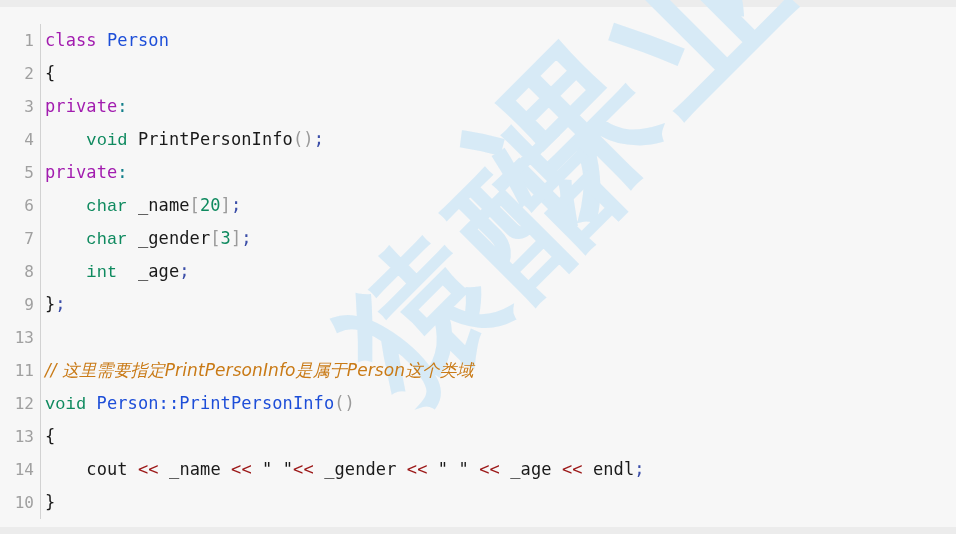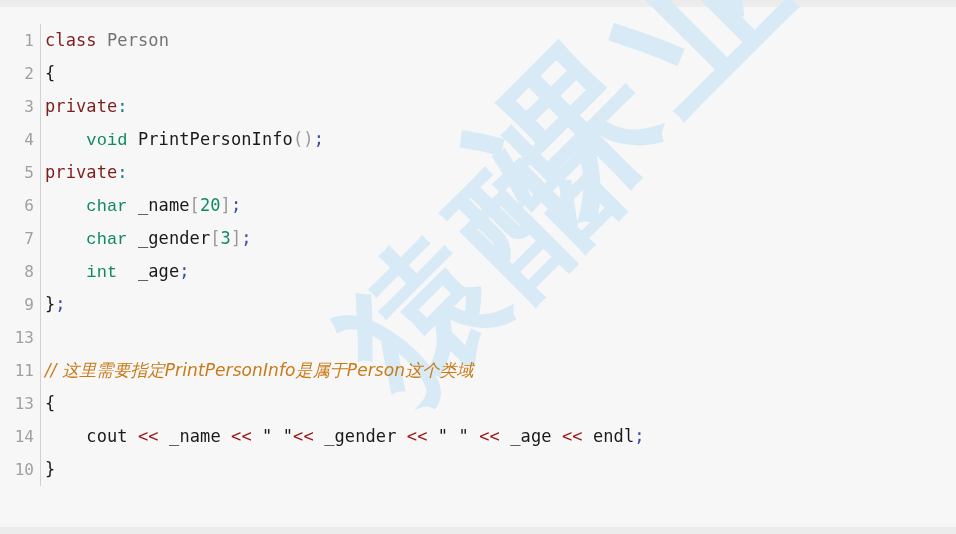"class" .t-kw { color: #7f1d1d -> #a21caf }
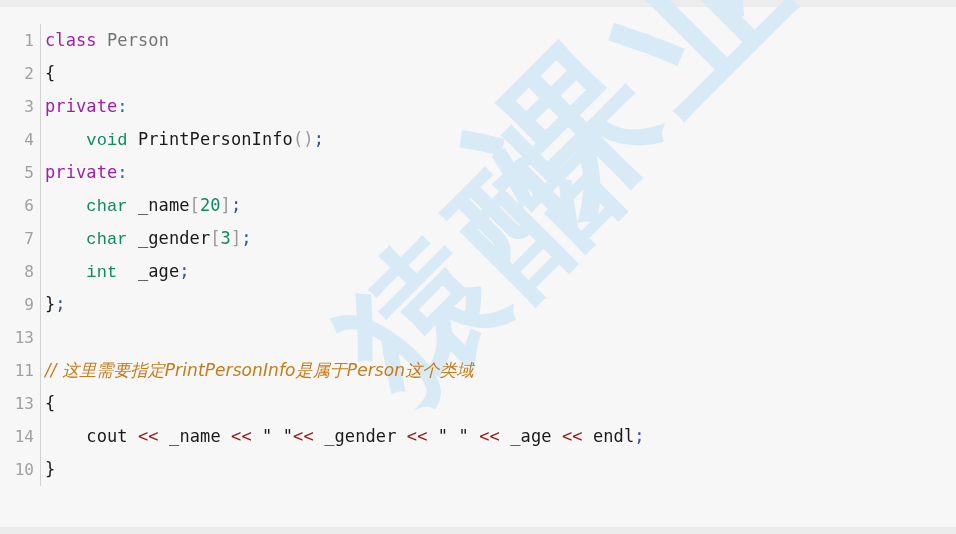"Person" .t-cls { color: #737373 -> #1d4ed8 }
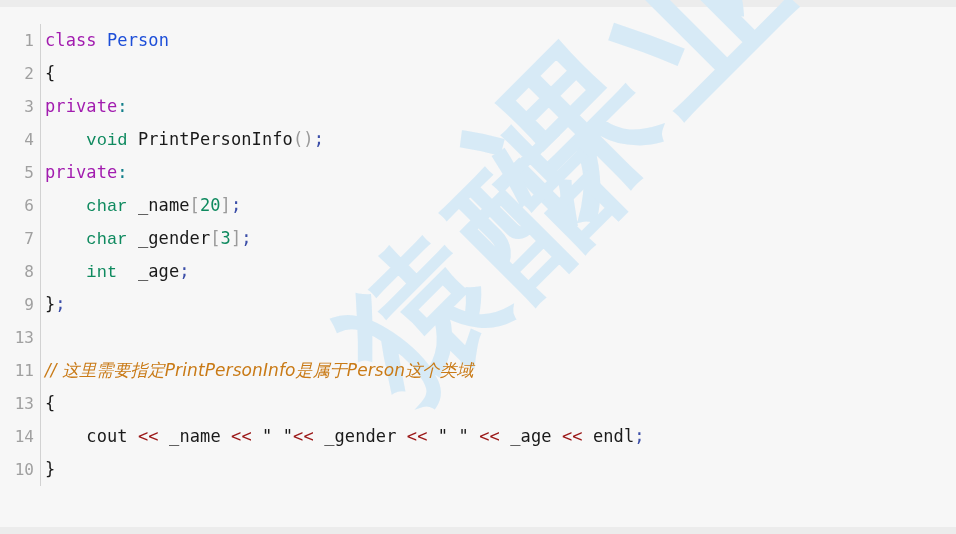"12" div.code-row { html: none -> <div> <div>12</div> <div></div> <div><span>void</span><span> </span><span>Person::PrintPersonInfo</span><span>(</span><span>)</span></div> </div> }
